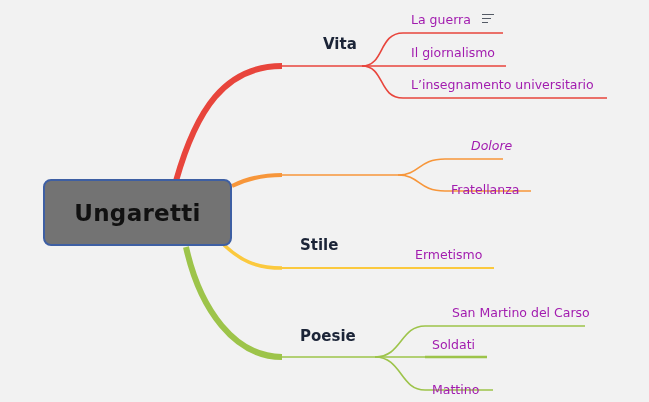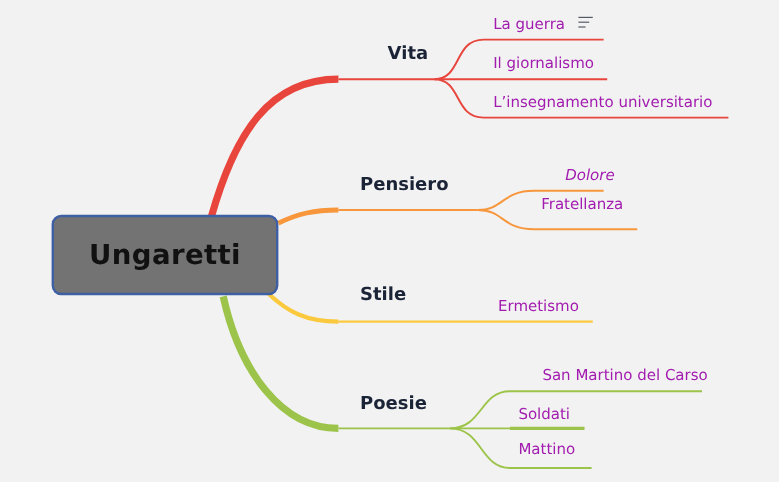"Pensiero" div.main-topic { html: <div> <span>Pensiero</span> </div> -> none }
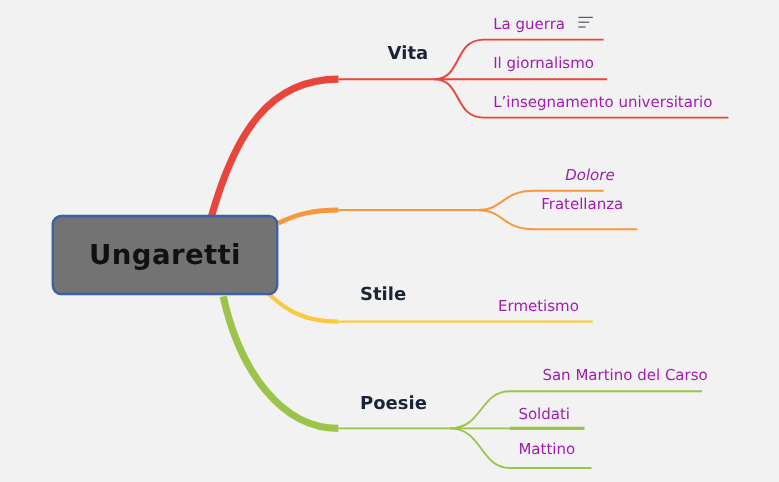"Fratellanza" div.sub-topic { top: 162px -> 182px }
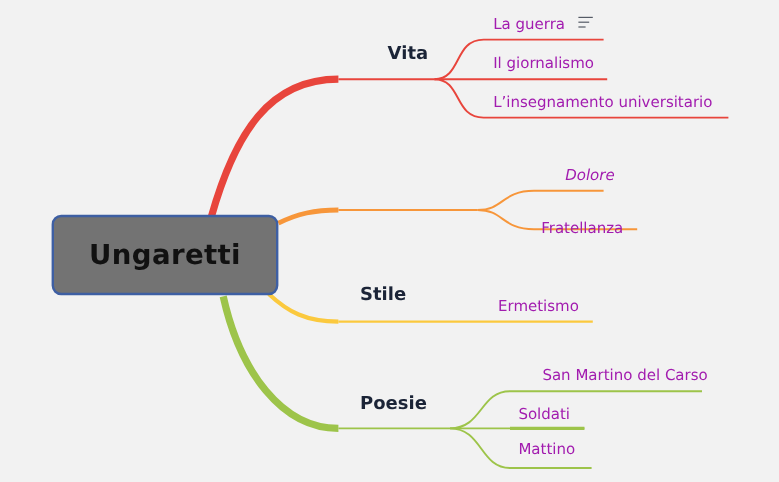"Mattino" div.sub-topic { top: 366px -> 382px }
